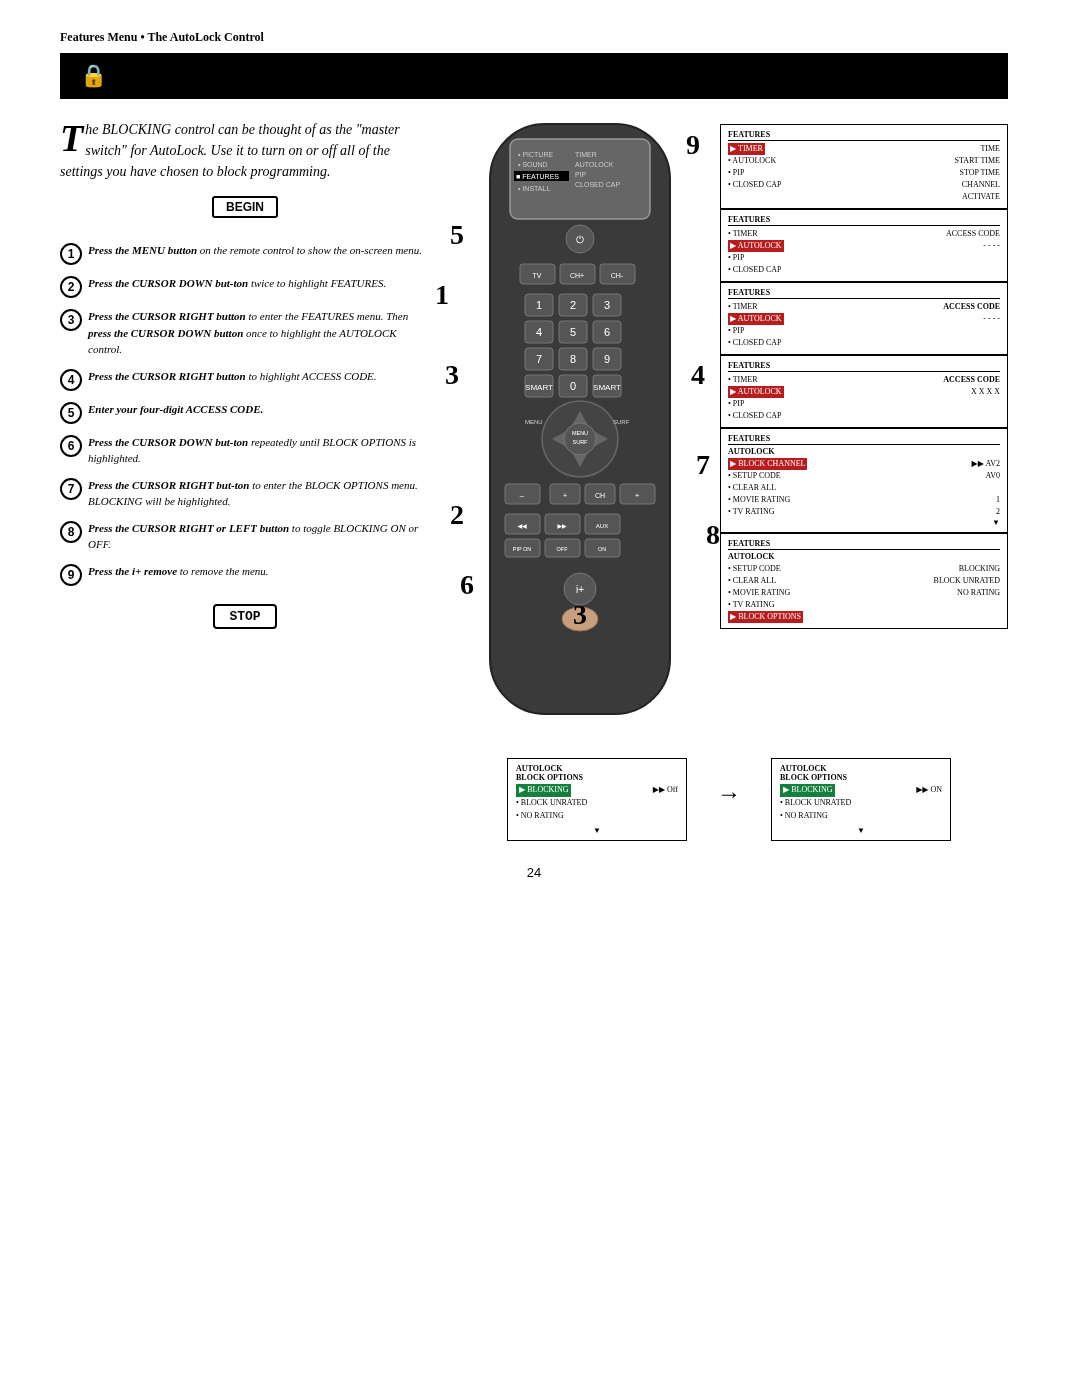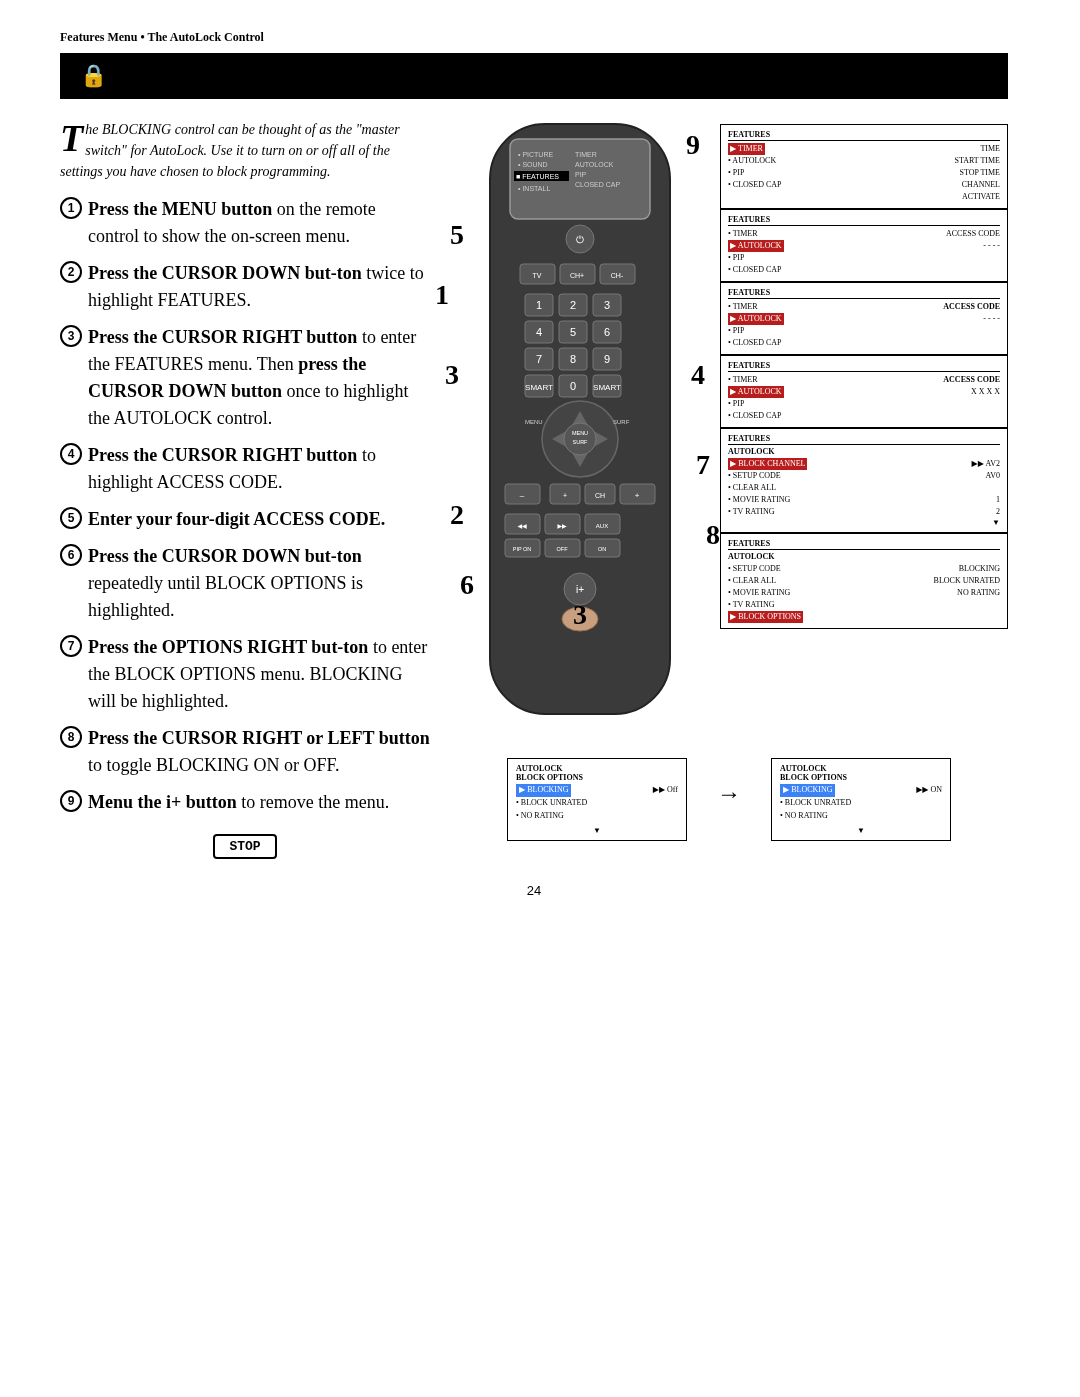"BEGIN" div.begin-wrap { html: none -> <div> <span>BEGIN</span> </div> }
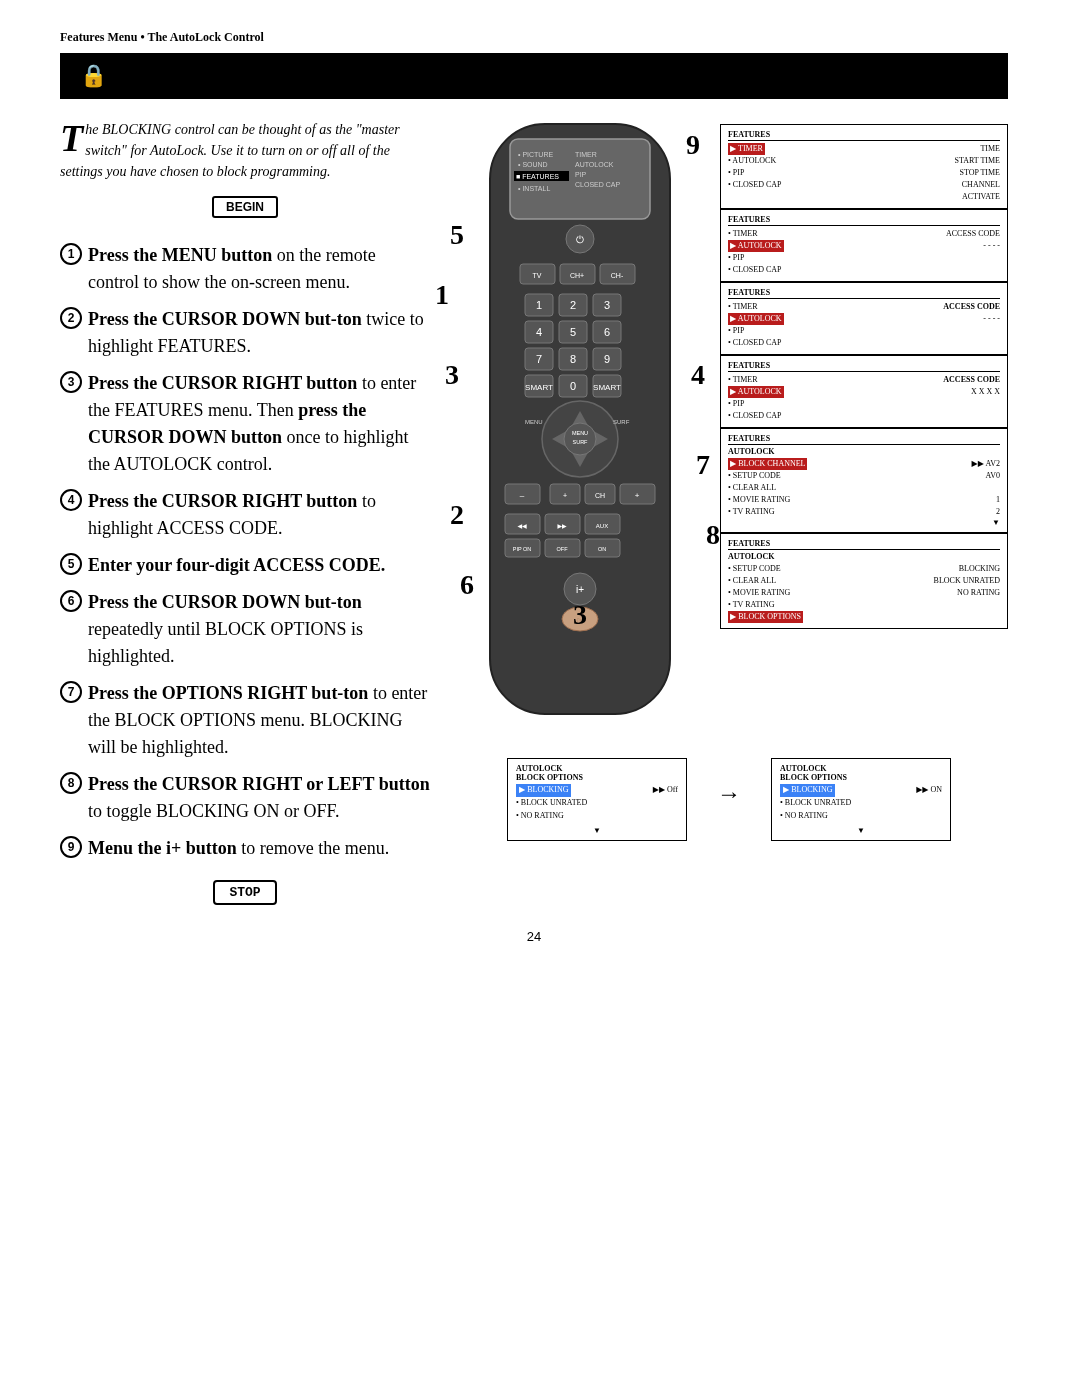"Press the MENU button on" .step-text { font-size: 18px -> 11px; font-style: none -> italic }
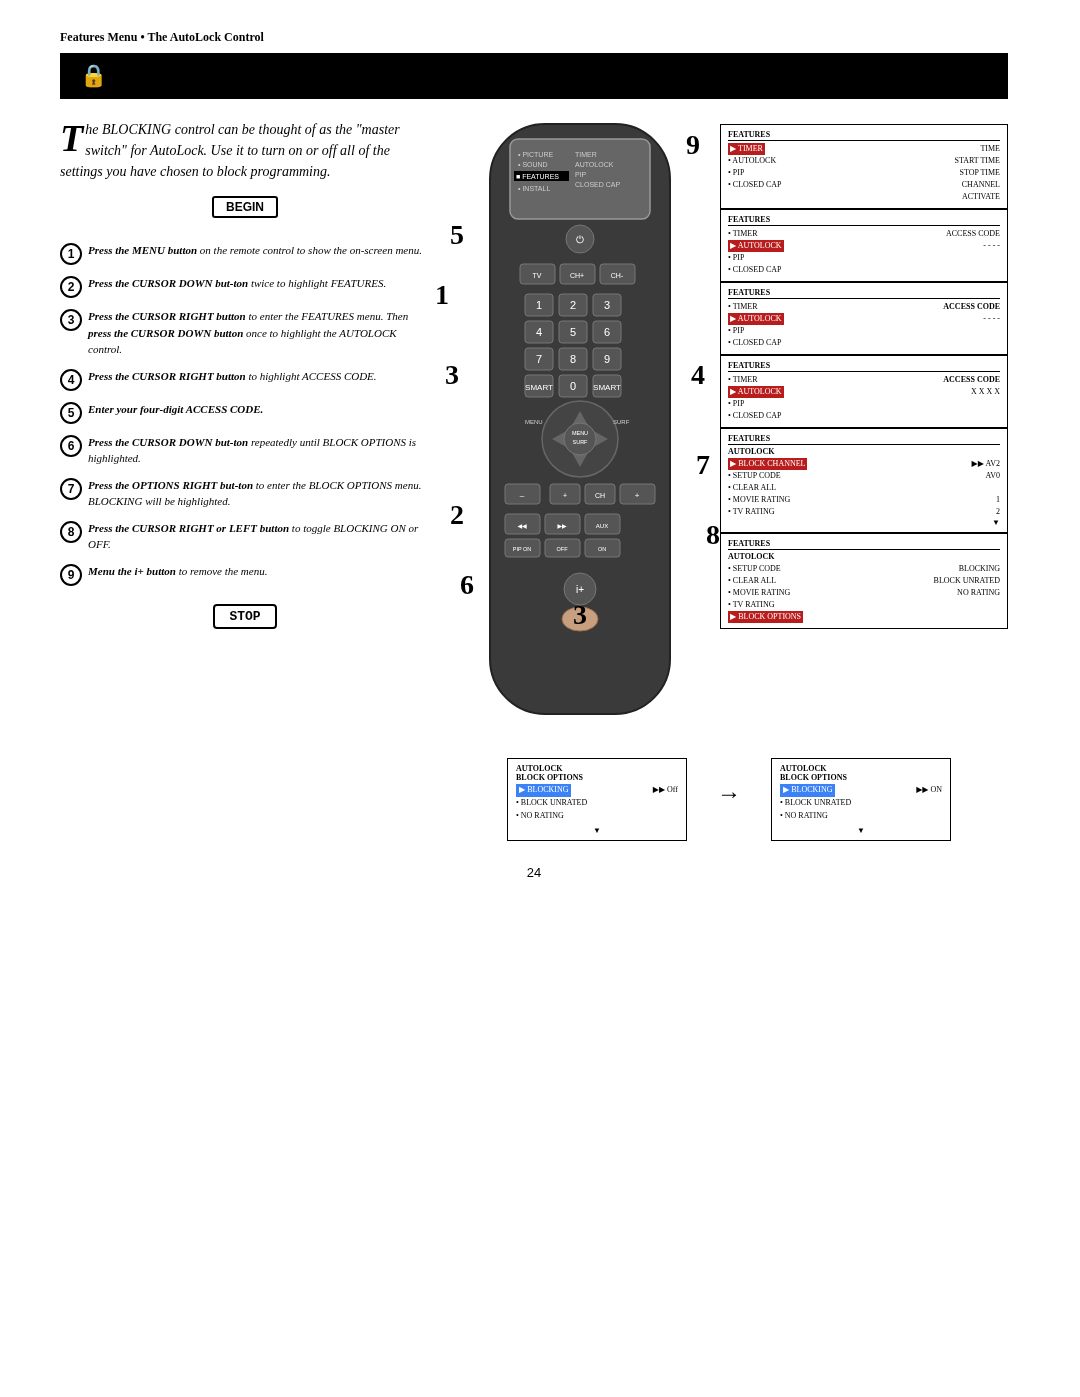"Press the OPTIONS RIGHT but-ton" b { text: OPTIONS -> CURSOR }
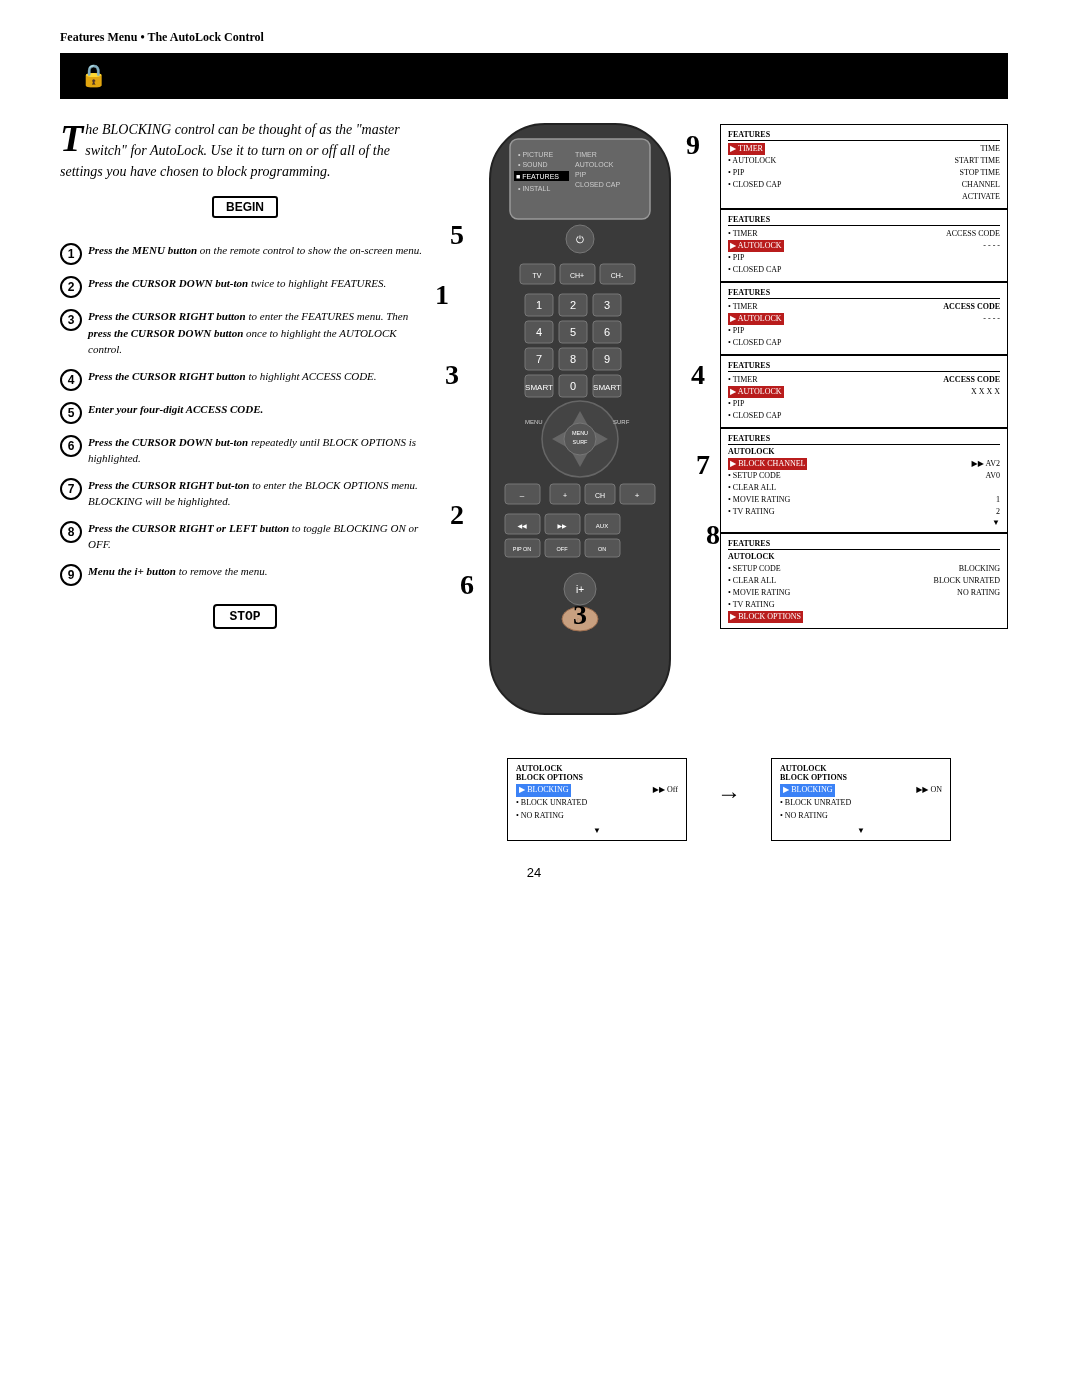"Menu the i+ button" b { text: Menu the i+ button -> Press the i+ remove }
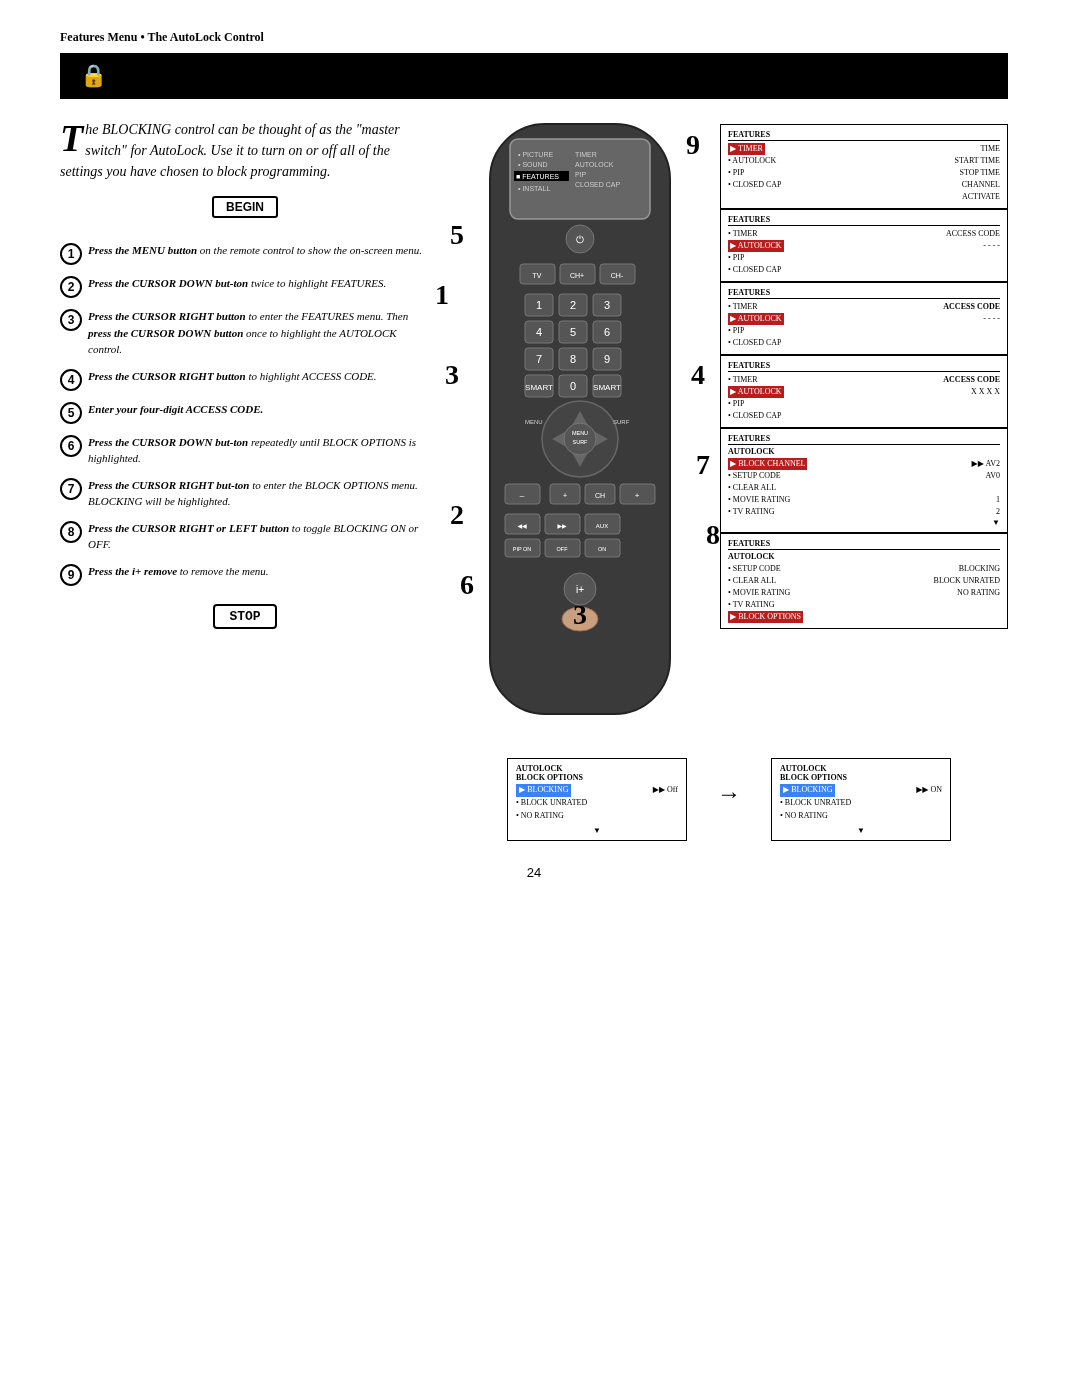"▶ BLOCKING" .bottom-panel .bp-highlighted { background: #3b82f6 -> #15803d }
